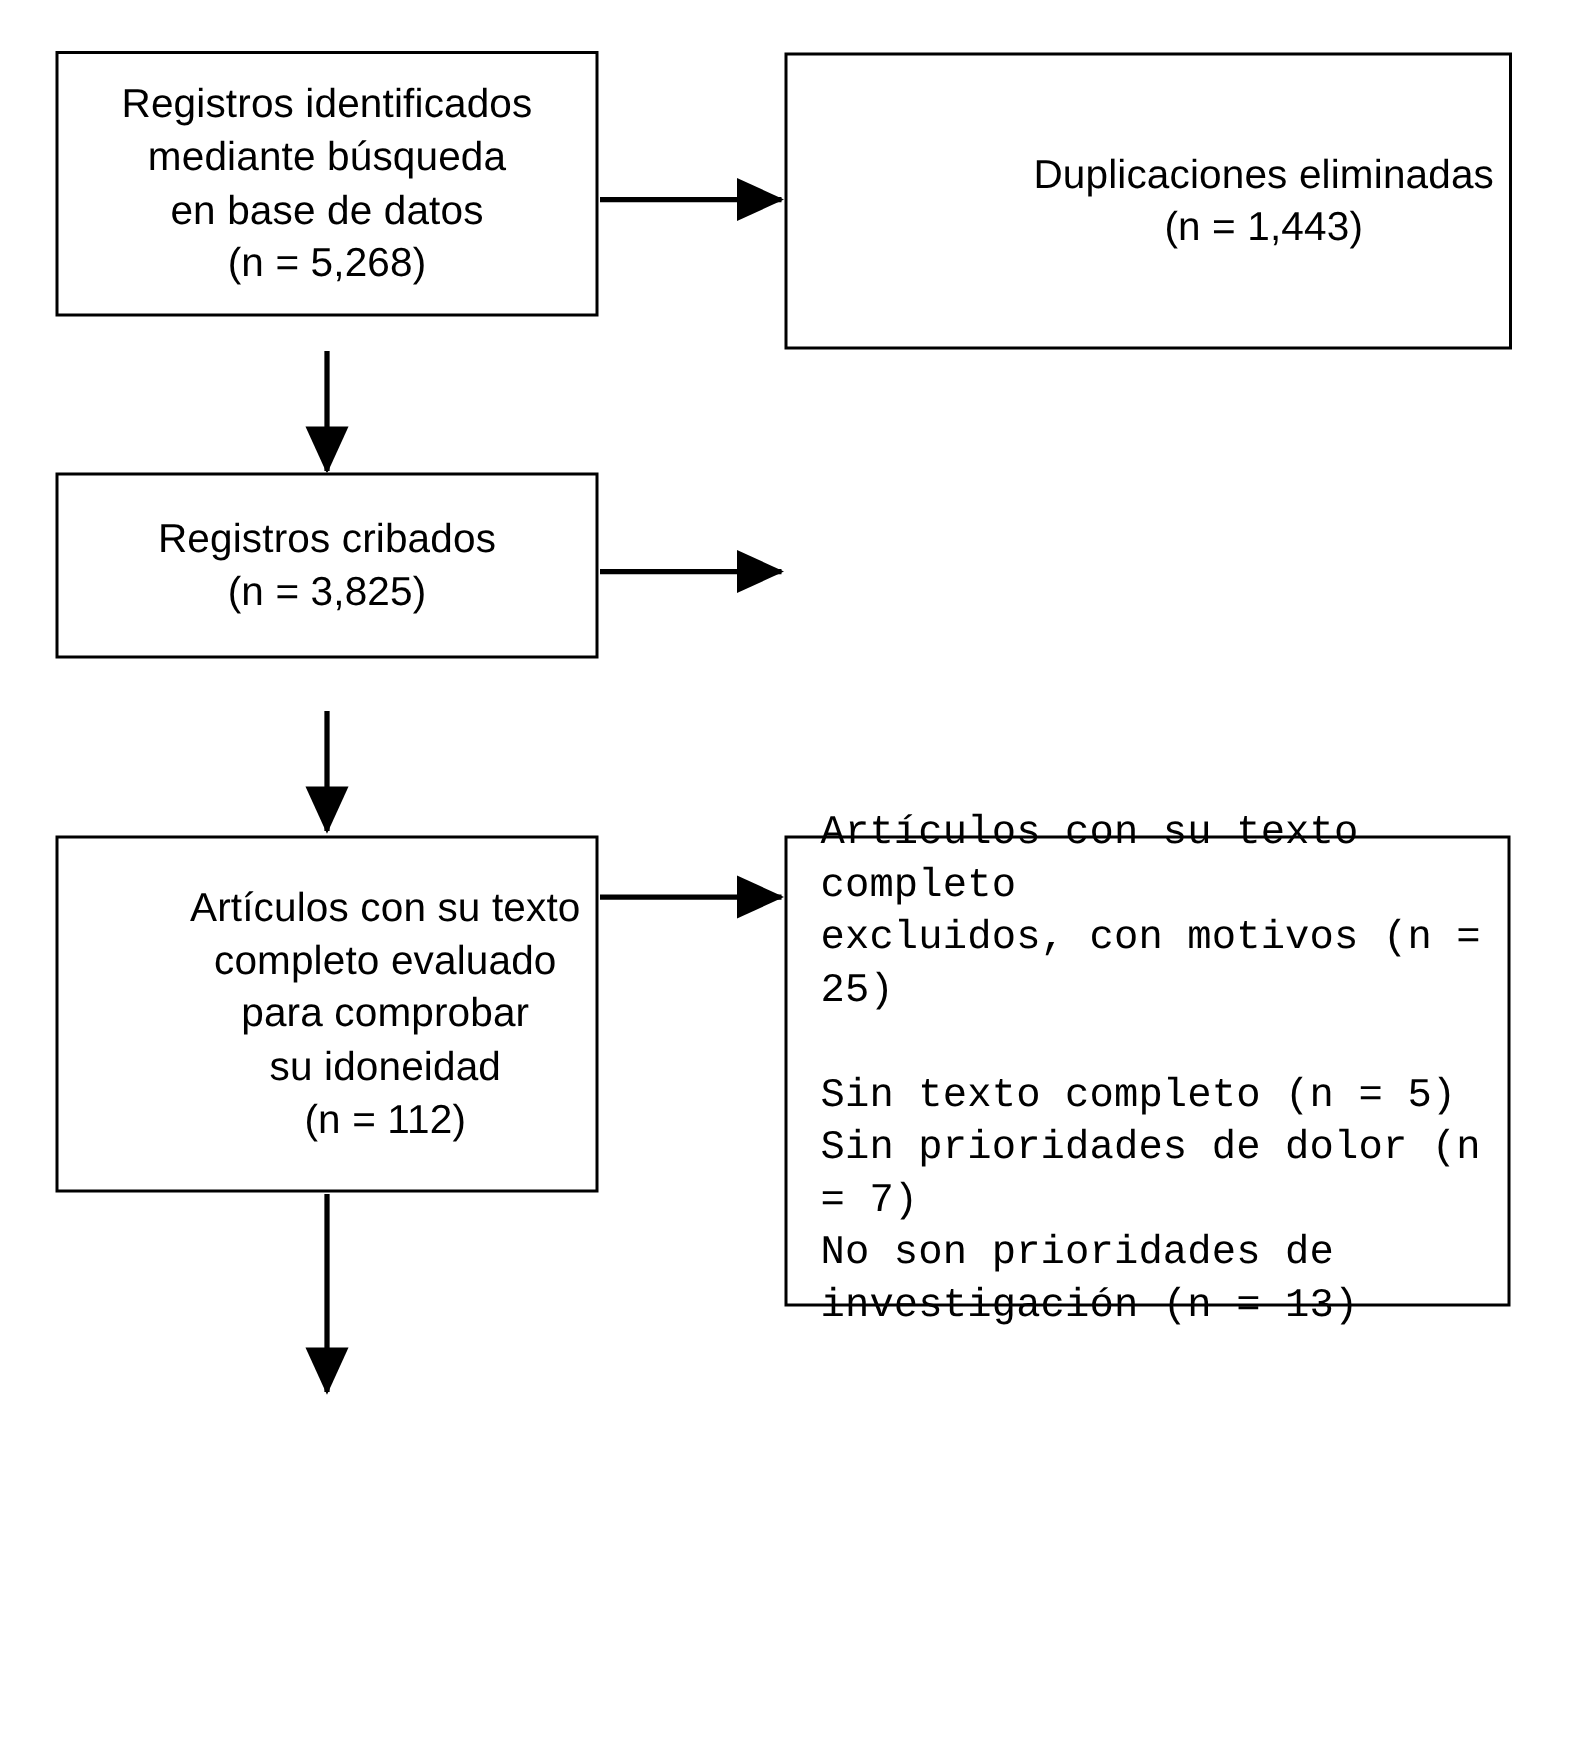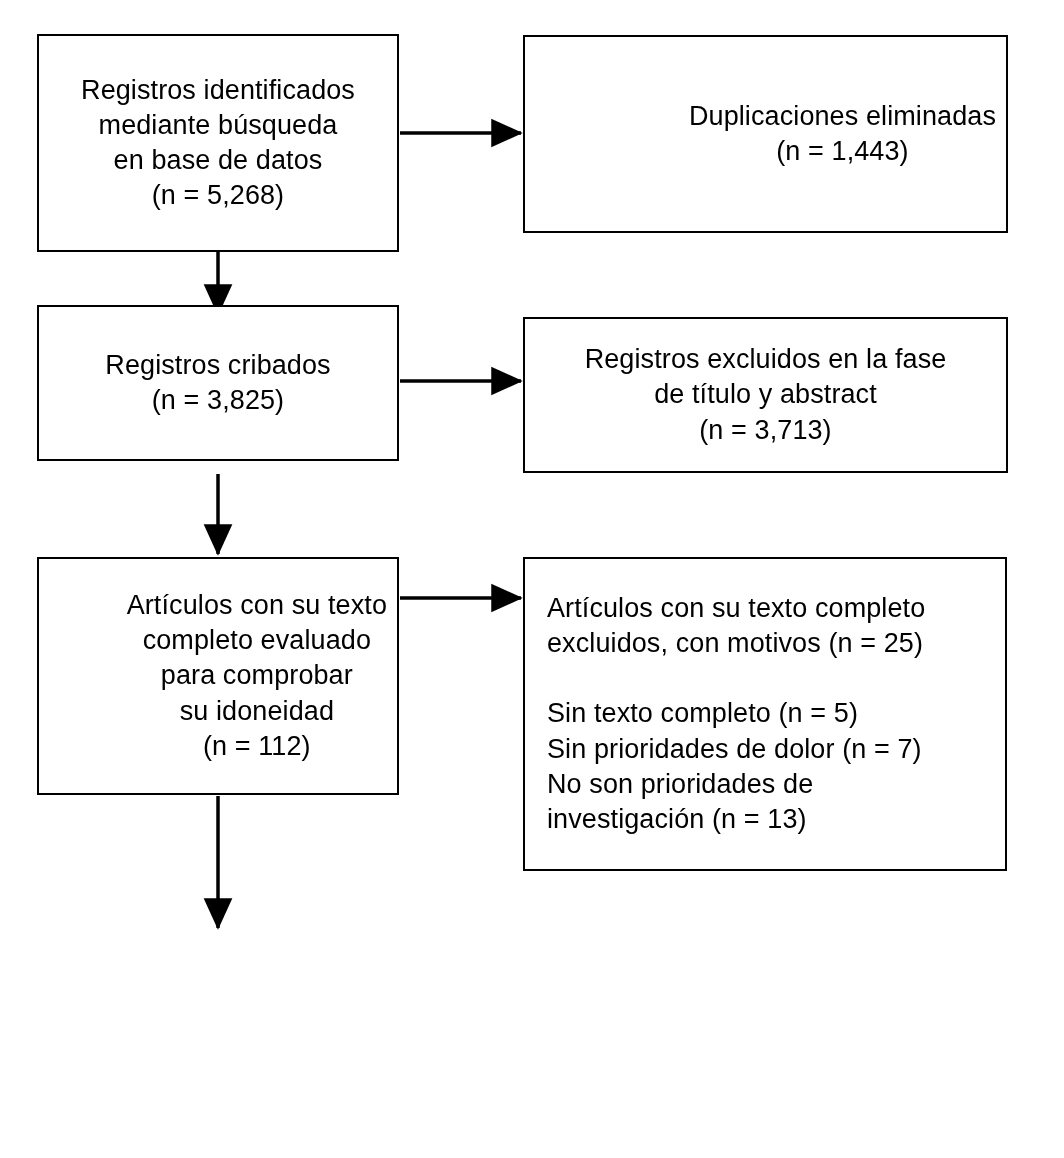"Registros identificados" #box-records-identified { height: 218px -> 177px }
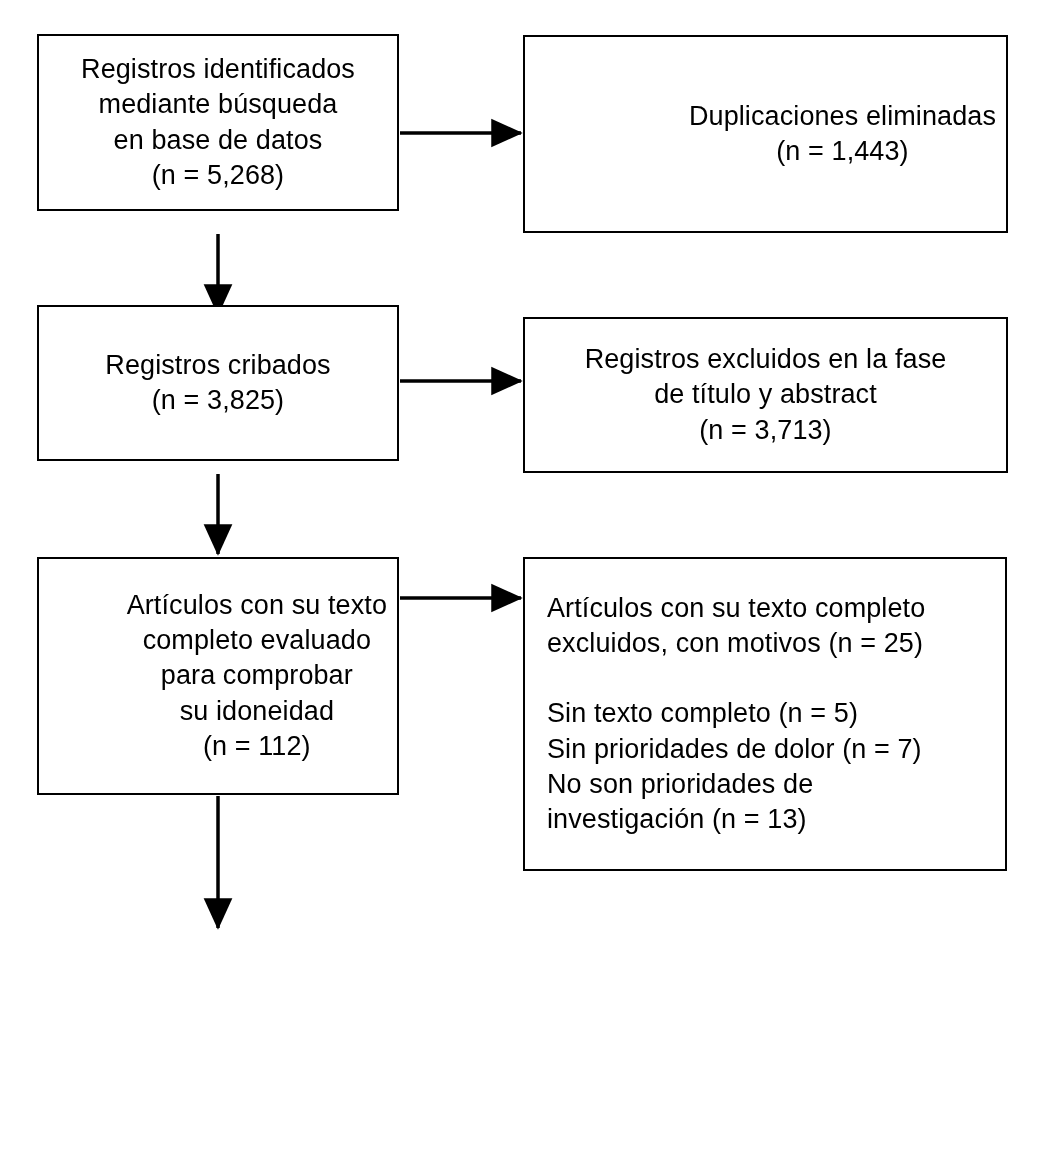"Registros cribados" #box-records-screened { height: 156px -> 124px; top: 305px -> 315px }
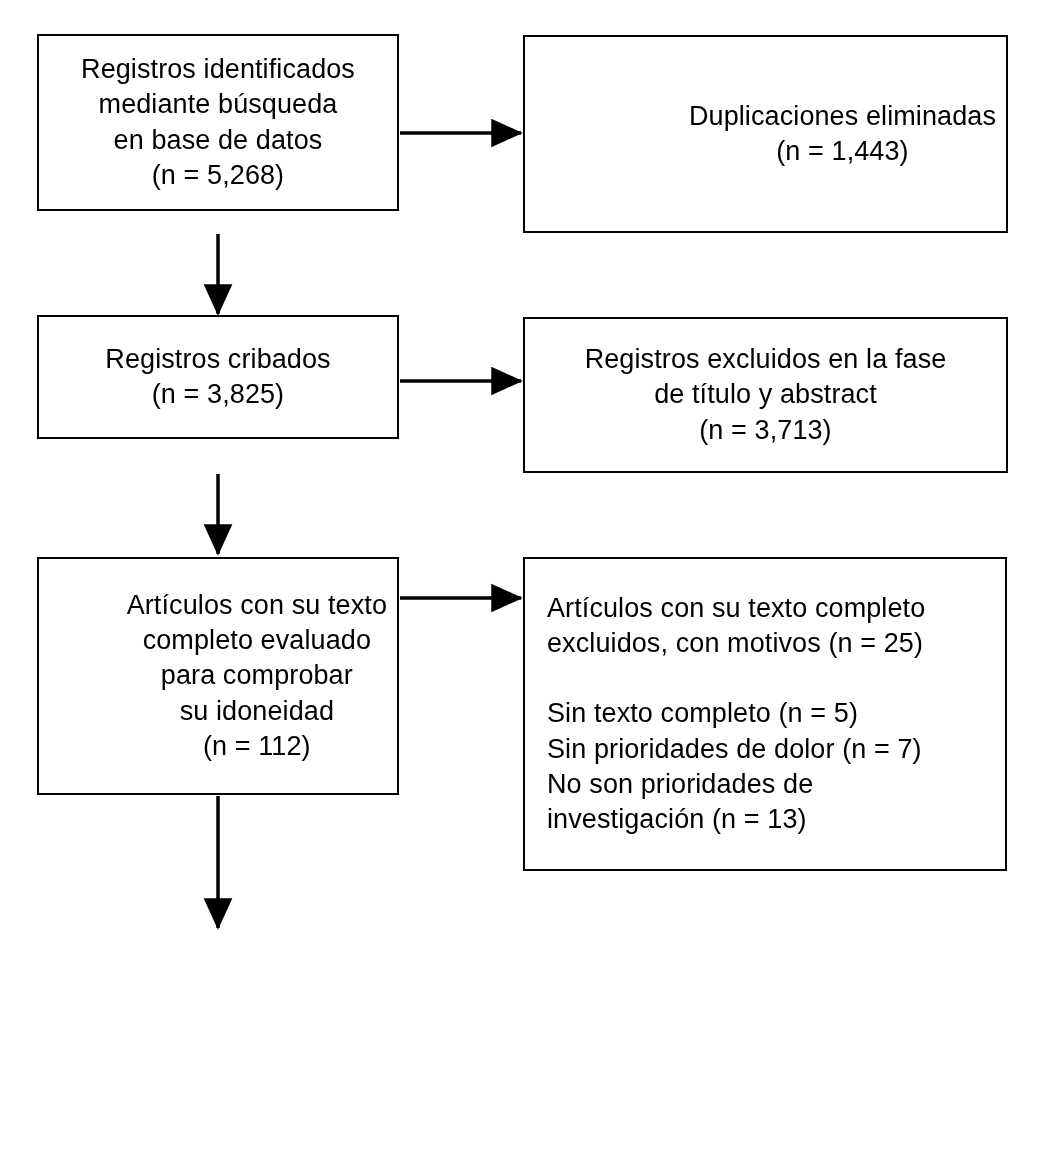"Registros excluidos en la fase" div.flow-box { html: <div> <span>Registros excluidos en la fase de título y abstract (n = 3,713)</span> </div> -> none }
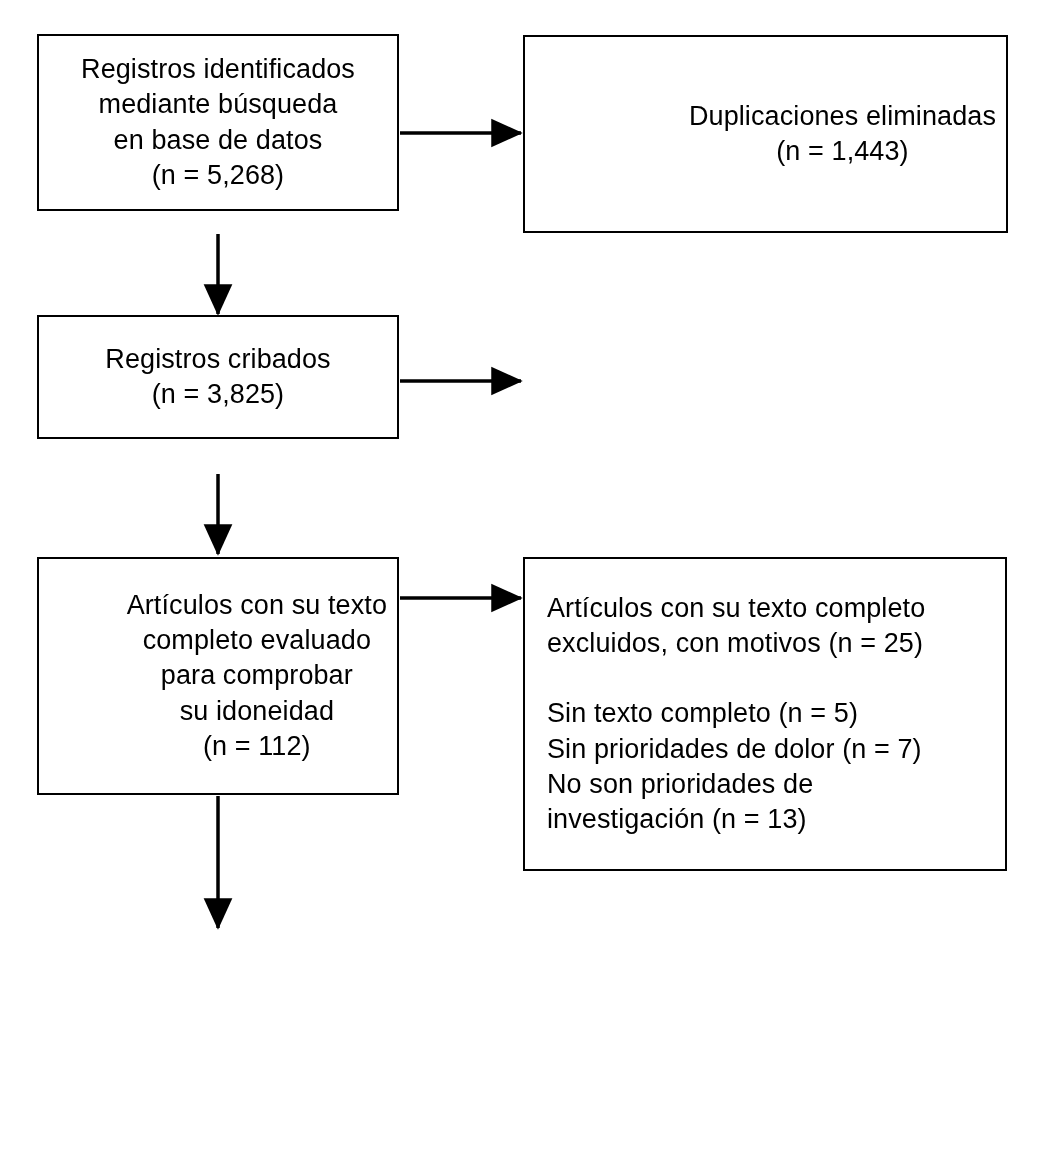"Artículos con su texto completo" .flow-box.align-left { font-family: none -> Liberation Mono, monospace }
